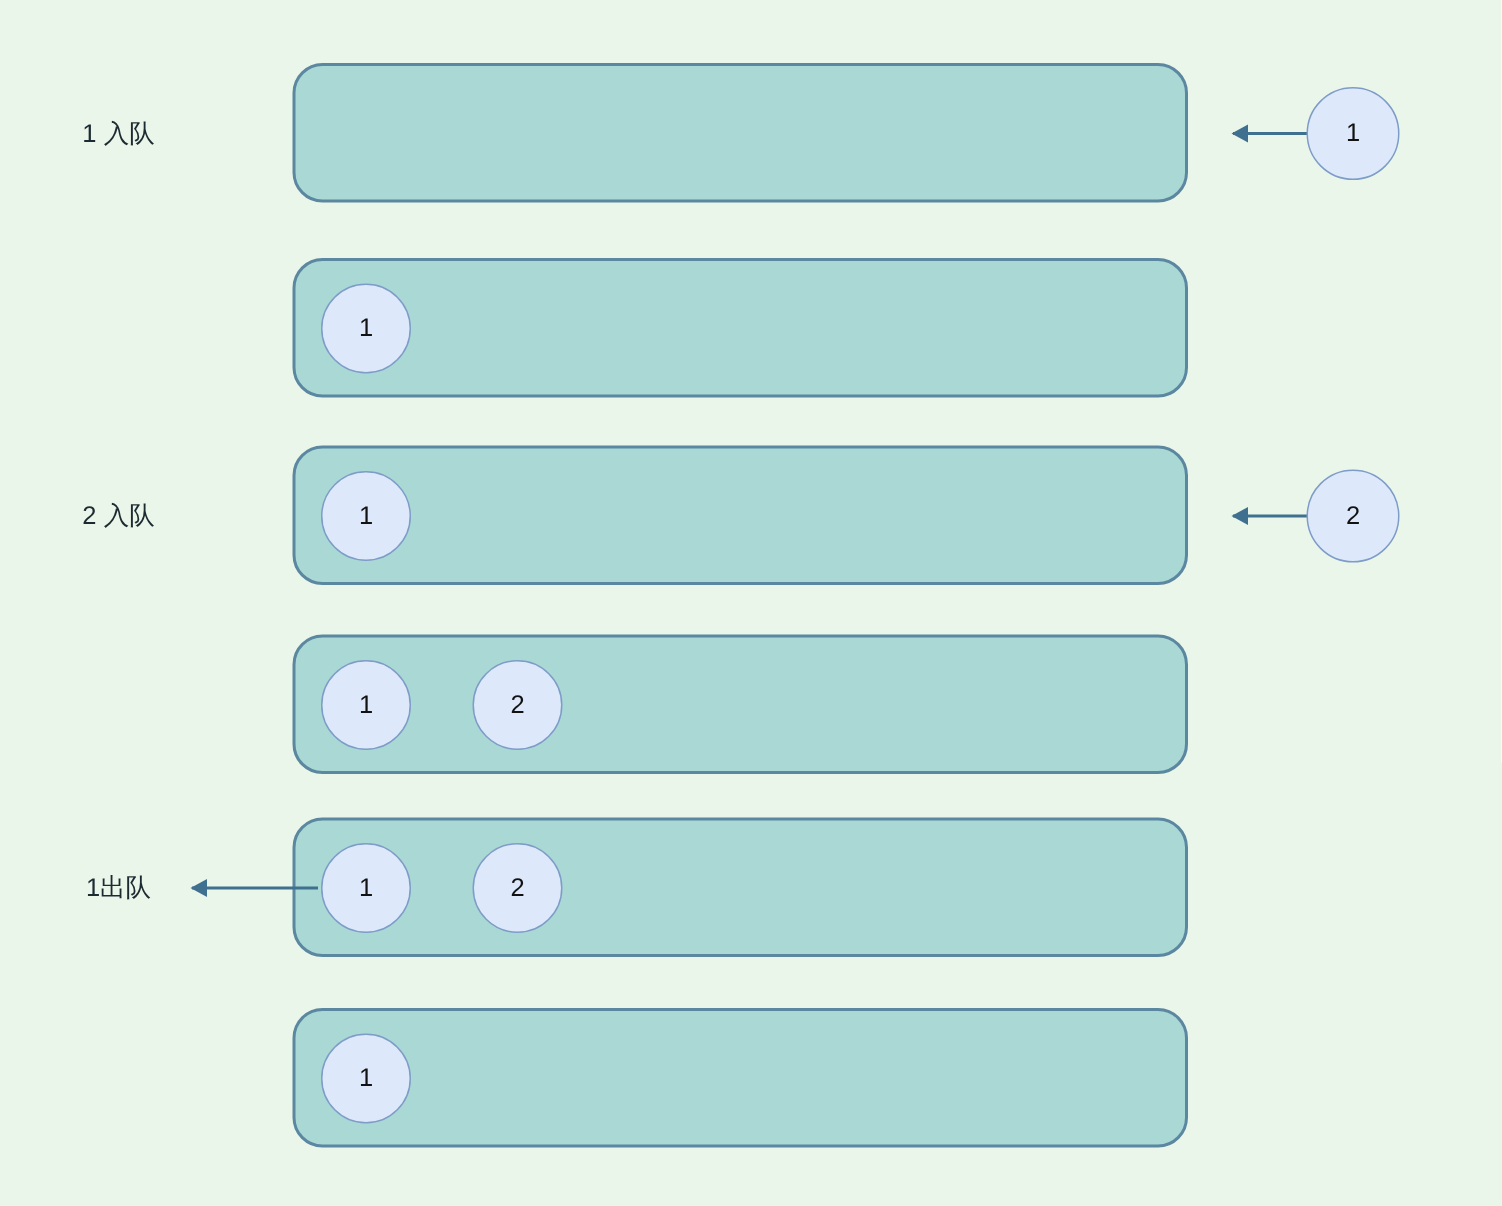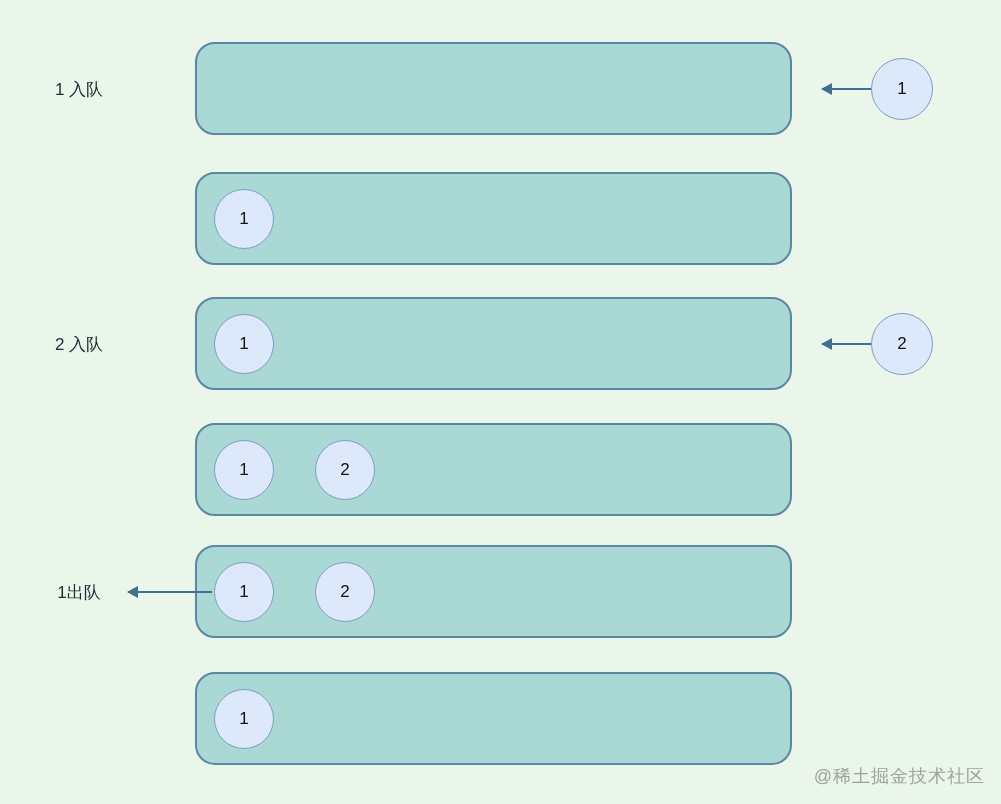"@稀土掘金技术社区" div.watermark { html: <div>@稀土掘金技术社区</div> -> none }
